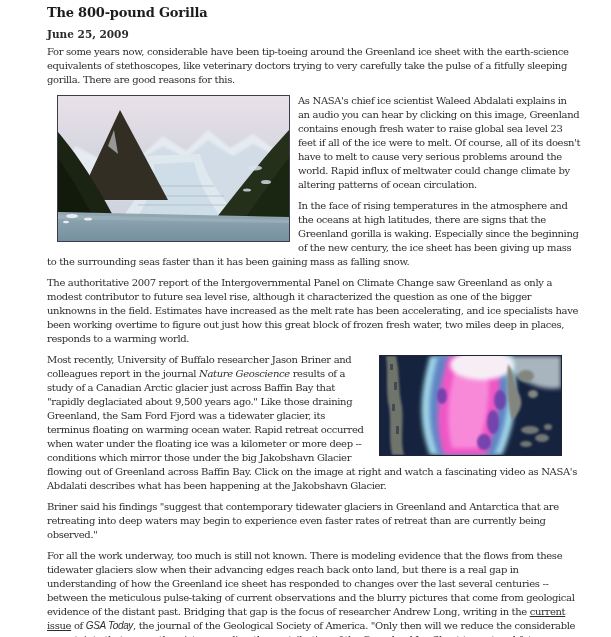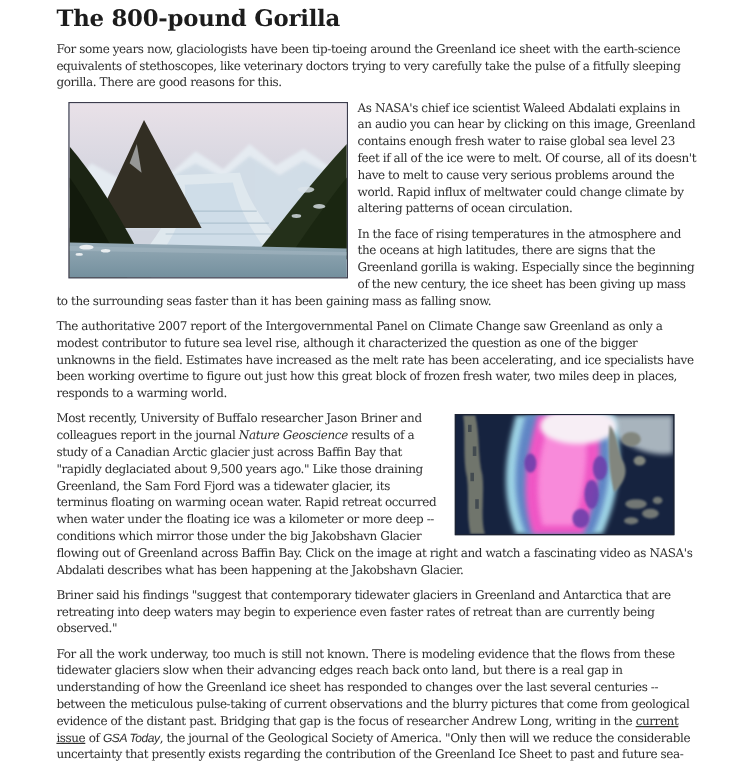"The 800-pound Gorilla" .title { font-size: 19px -> 13px }
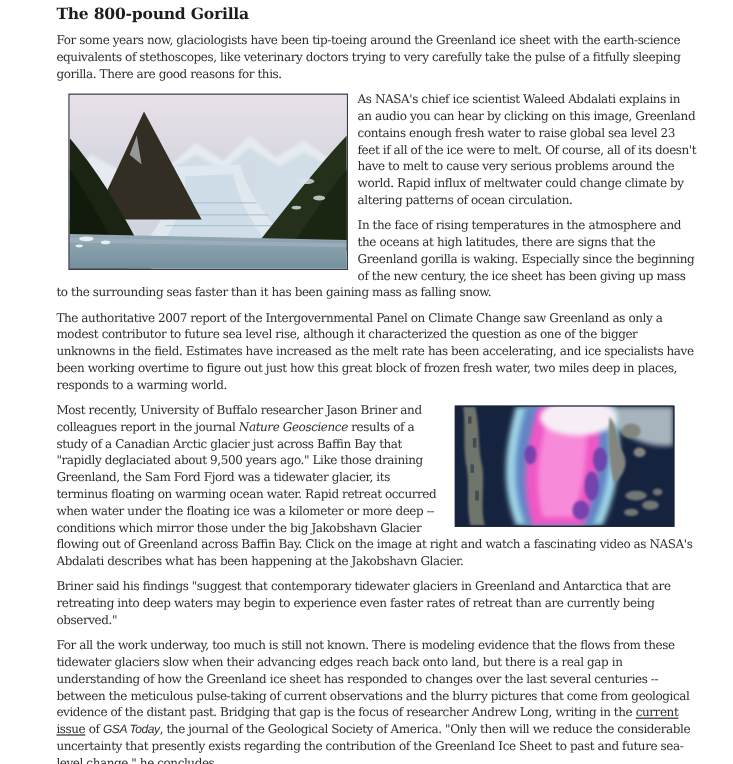"June 25, 2009" div.date { html: none -> <div>June 25, 2009</div> }
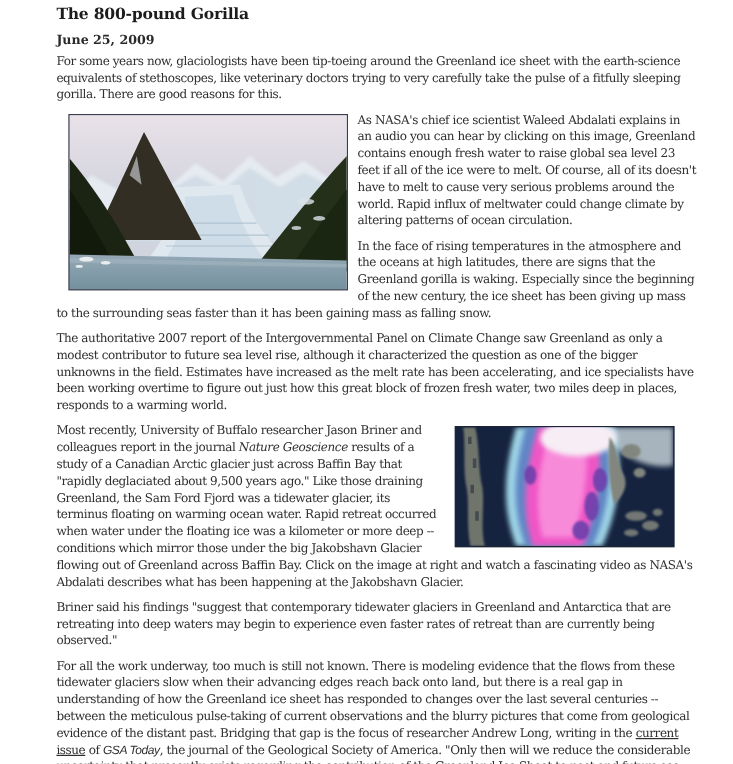"For some years now, glaciologists" p.body { text: glaciologists -> considerable }
